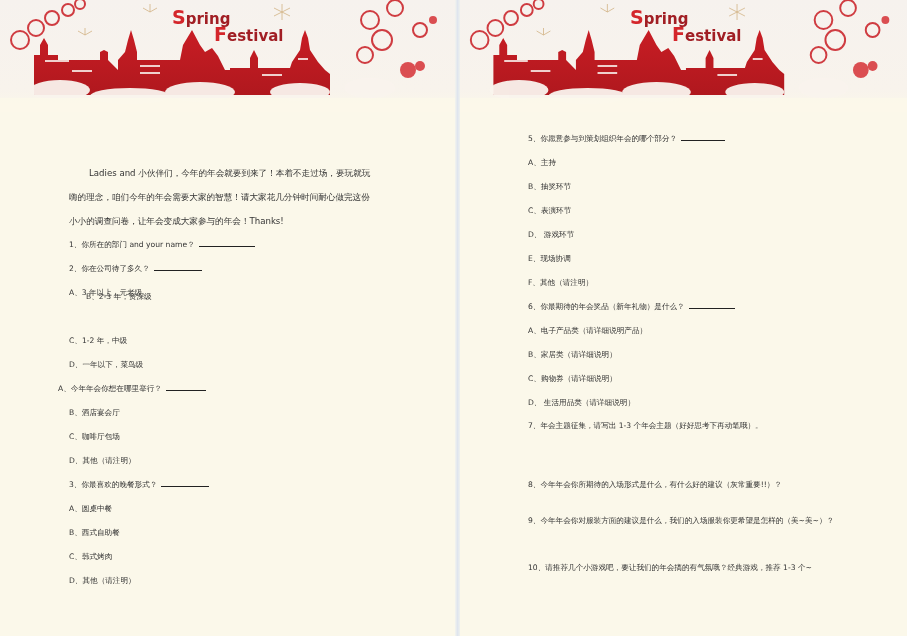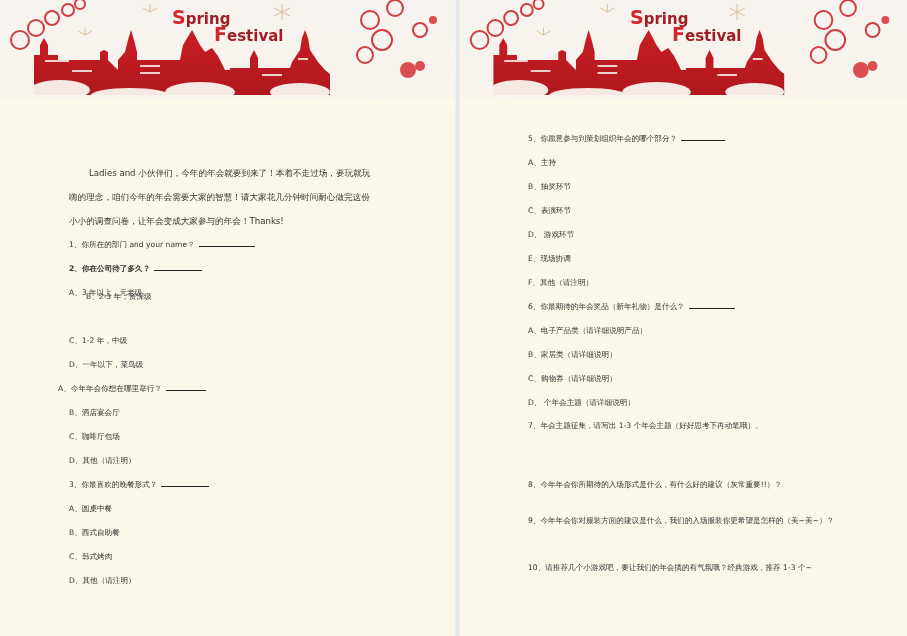"2、你在公司待了多久？" div.line { font-weight: bold -> none }
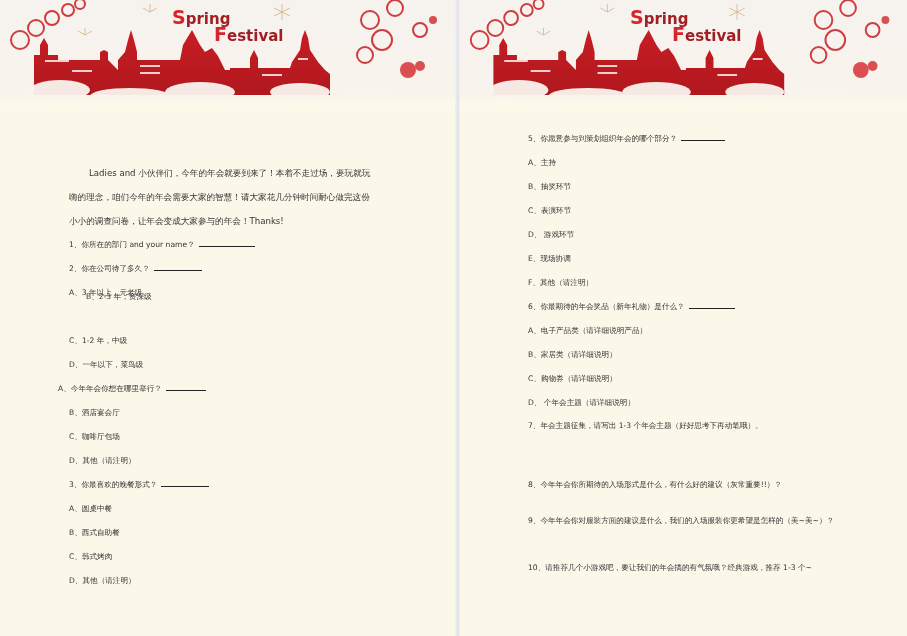"D、 个年会主题（请详细说明）" div.line { text: 个年会主题 -> 生活用品类 }
